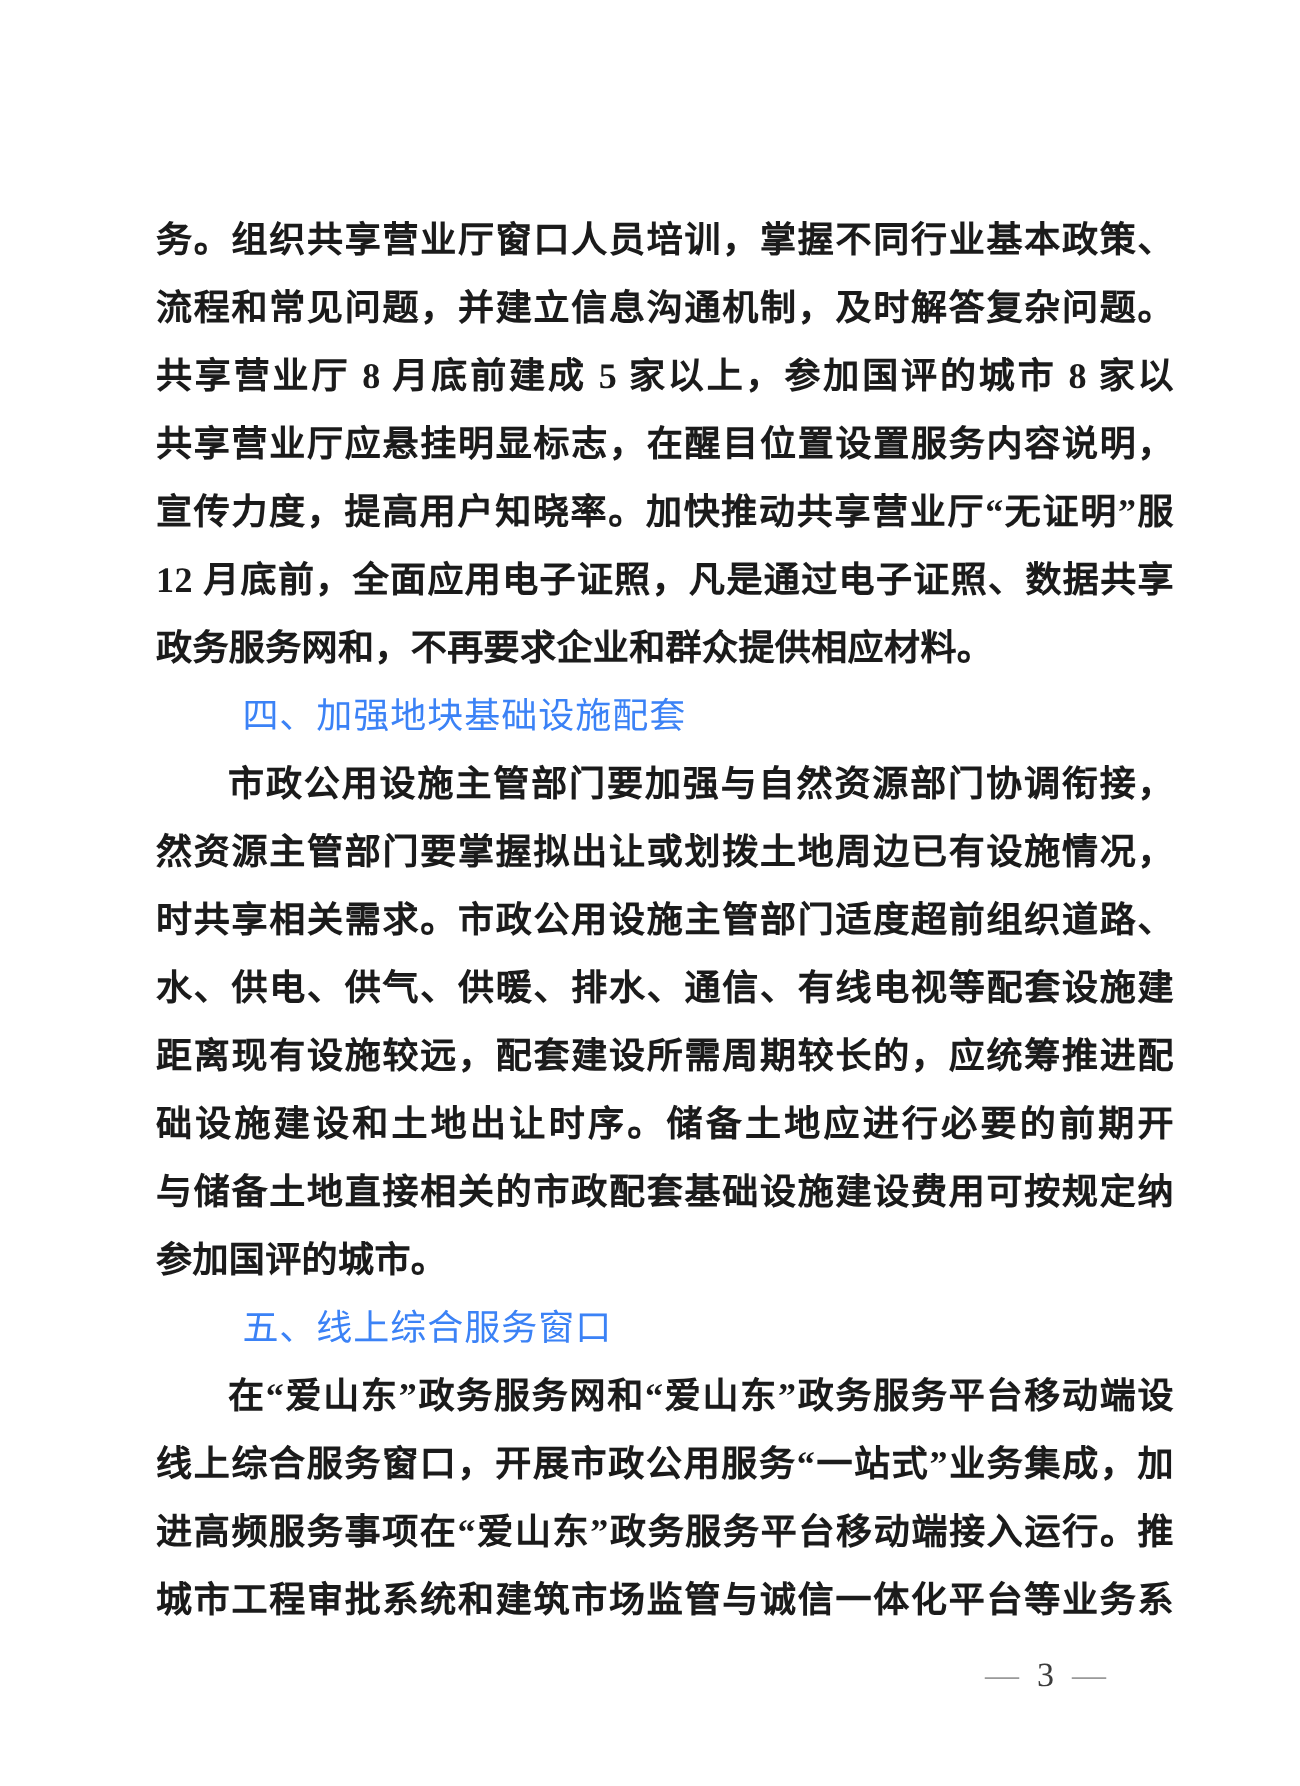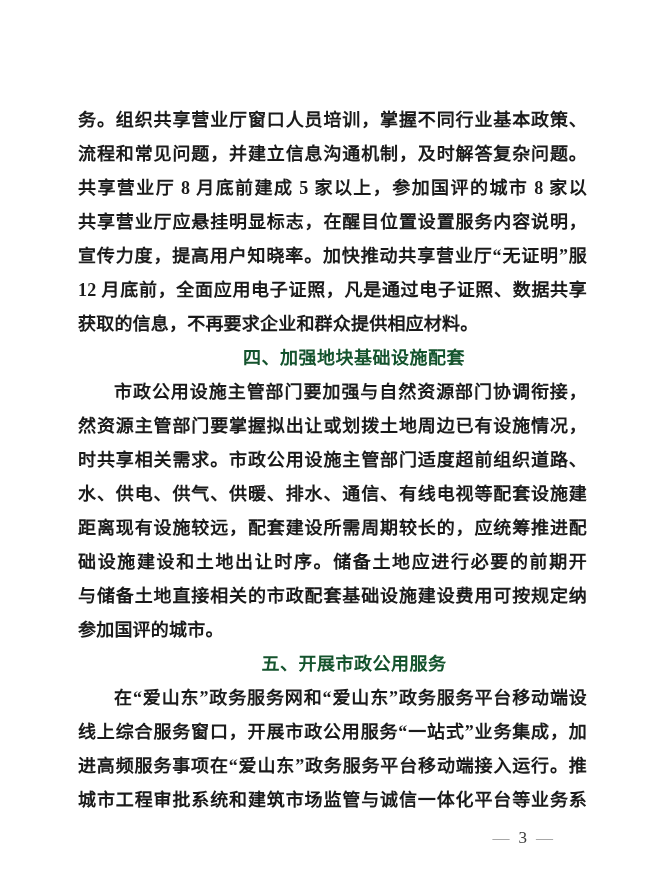"获取的信息，不再要求企业和群众提供相应材料。" div.tline { text: 获取的信息 -> 政务服务网和 }
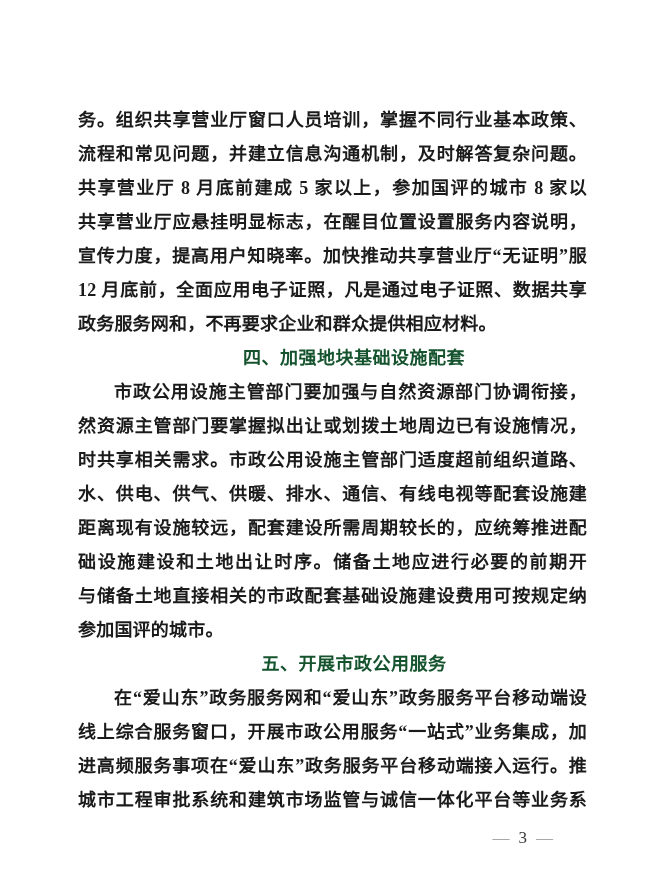"四、加强地块基础设施配套" .tline.heading { color: #14532d -> #3b82f6; font-weight: 700 -> 400; text-align: center -> none }
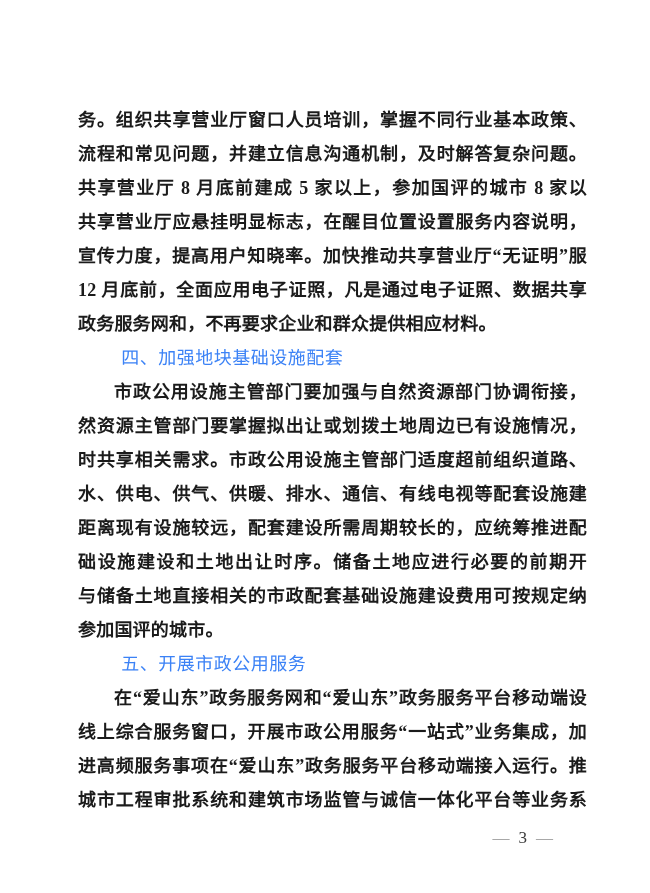"五、开展市政公用服务" div.tline { text: 开展市政公用服务 -> 线上综合服务窗口 }
